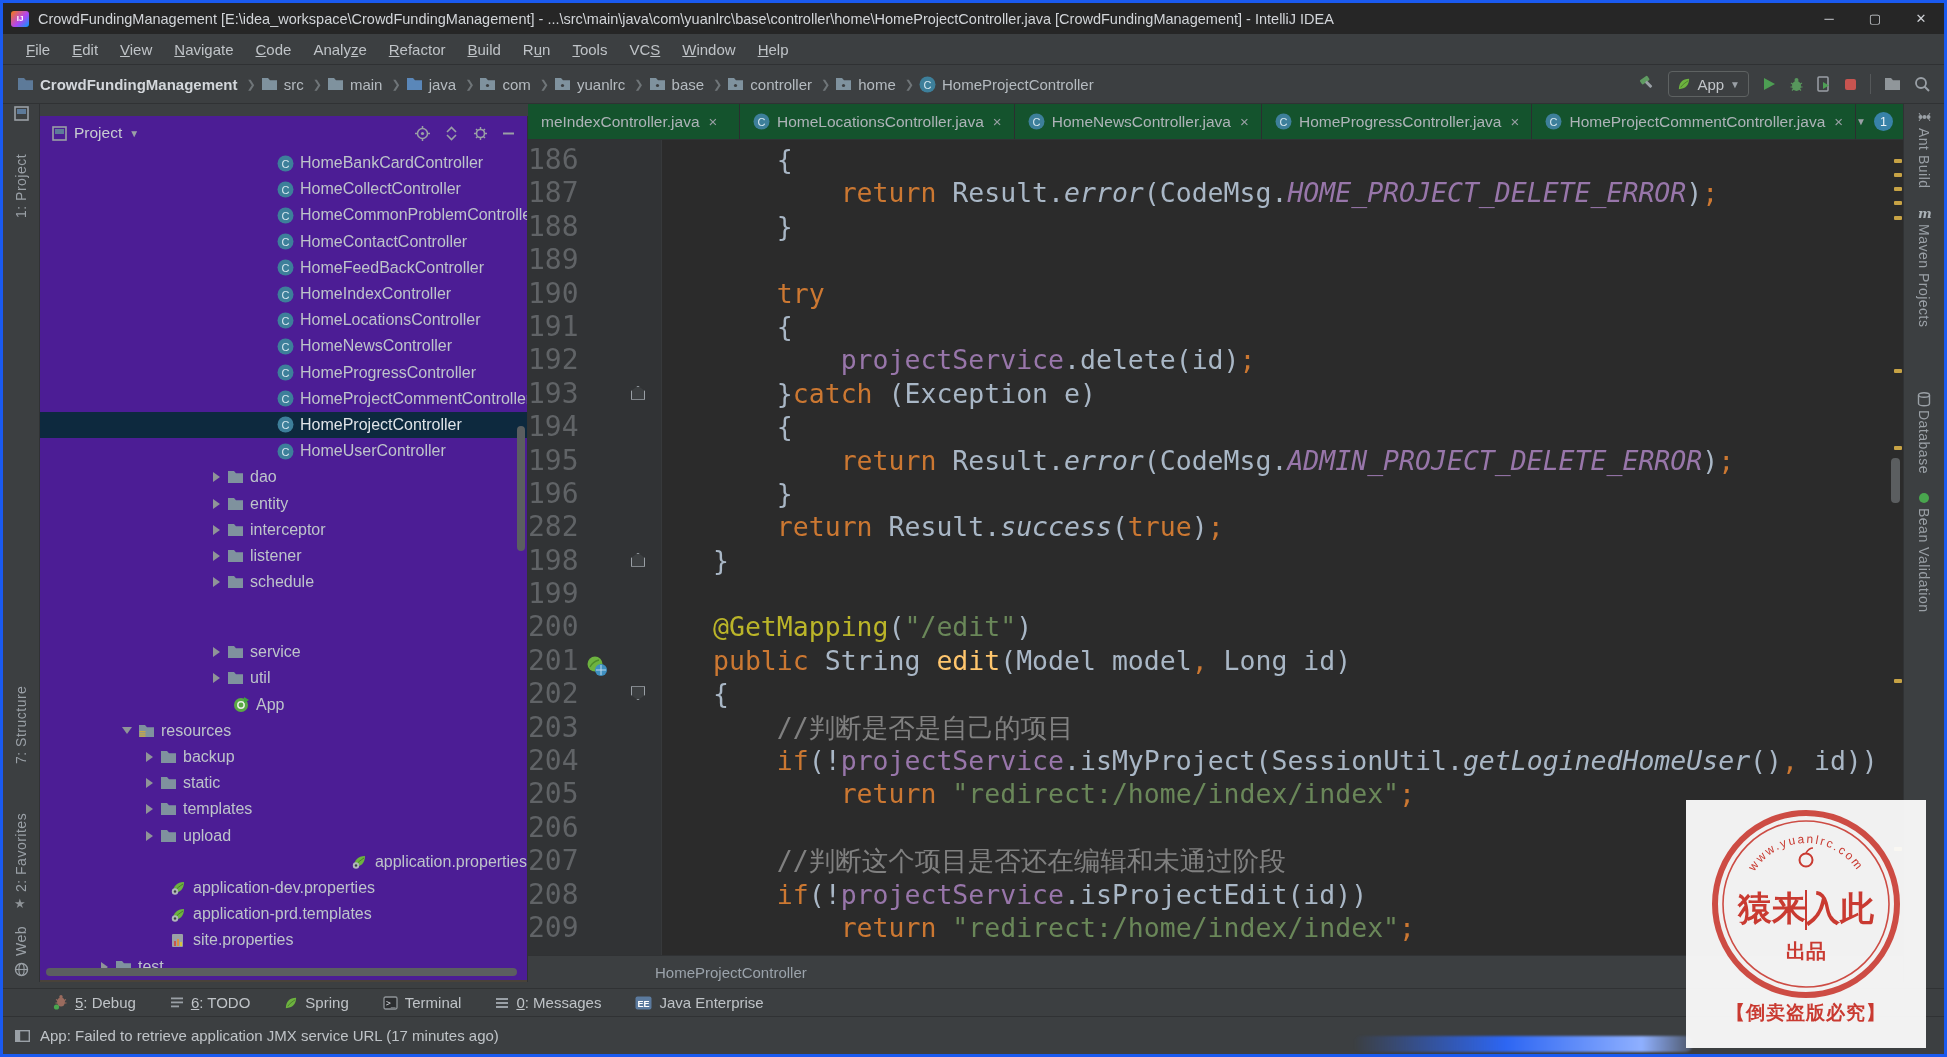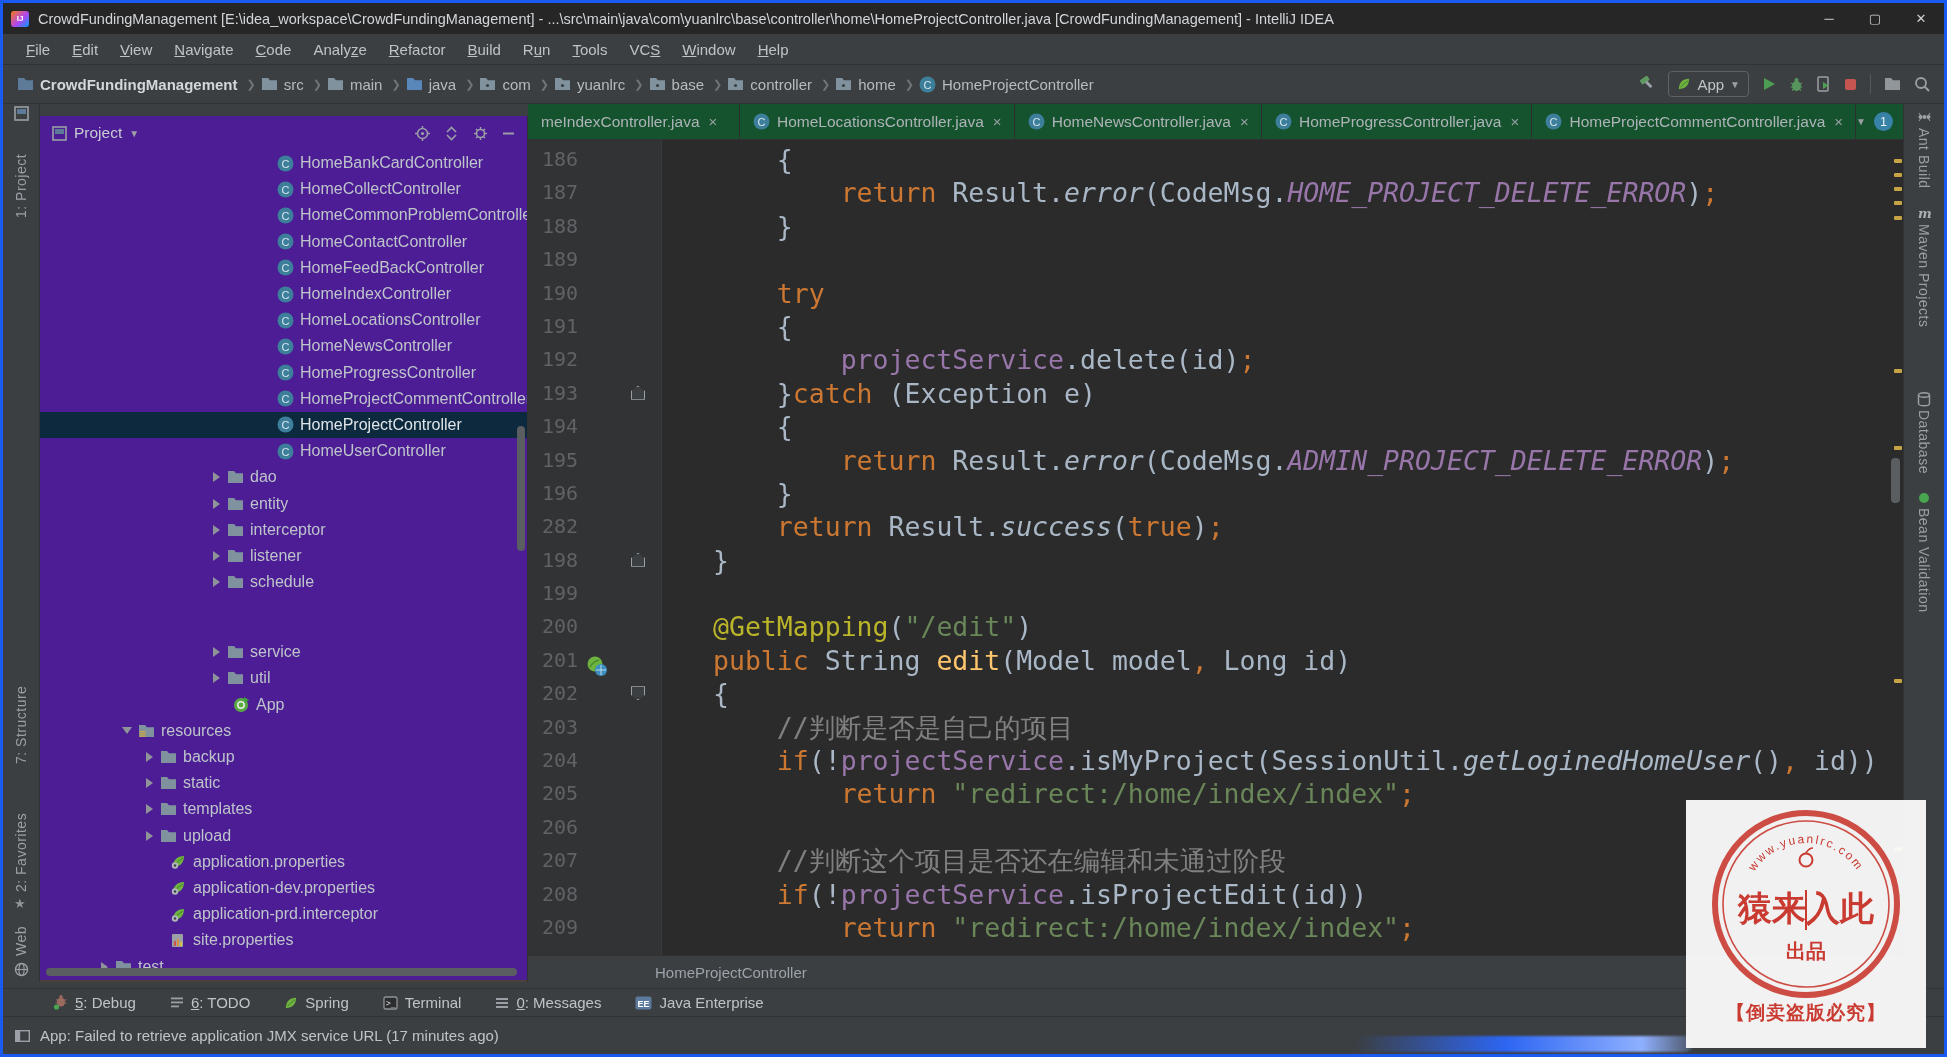"186" .cl .num { font-size: 20px -> 28px }
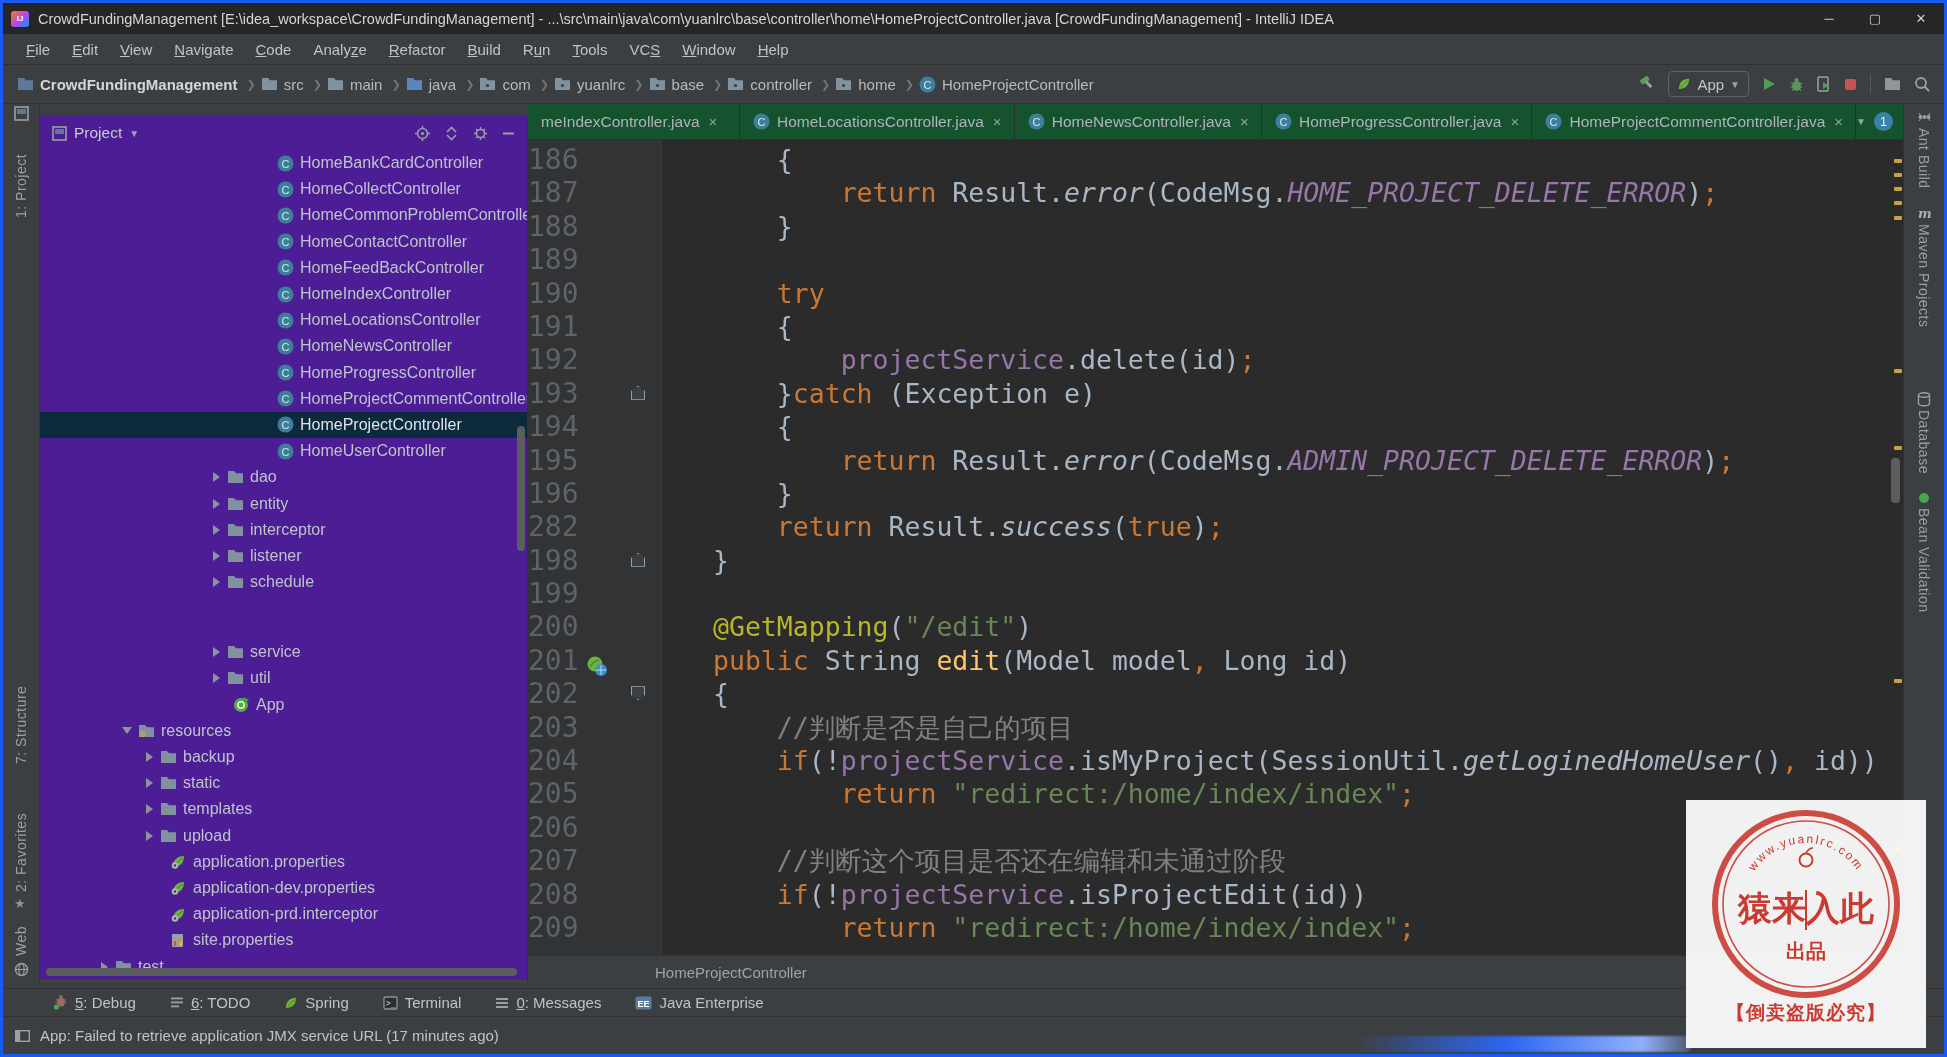"application.properties" div.trow { justify-content: none -> flex-end }
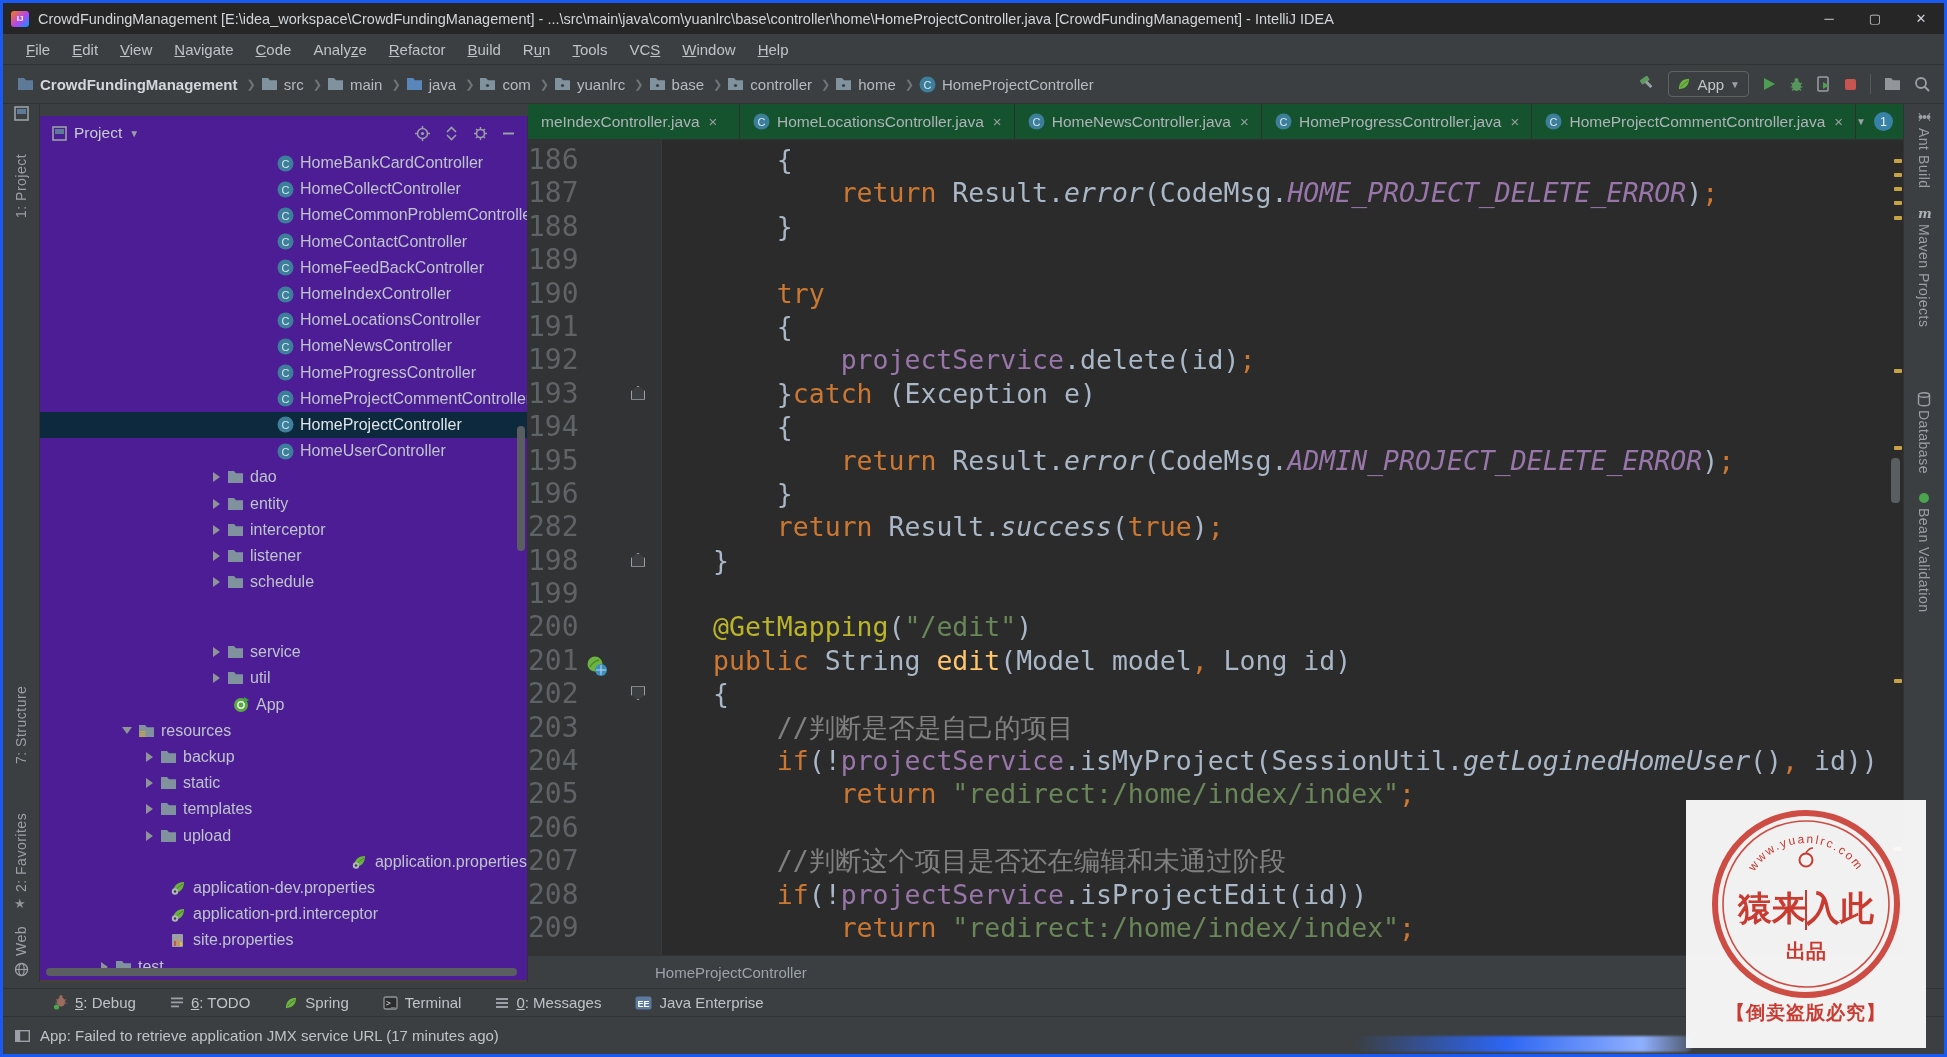"application-prd.interceptor" span { text: application-prd.interceptor -> application-prd.templates }
